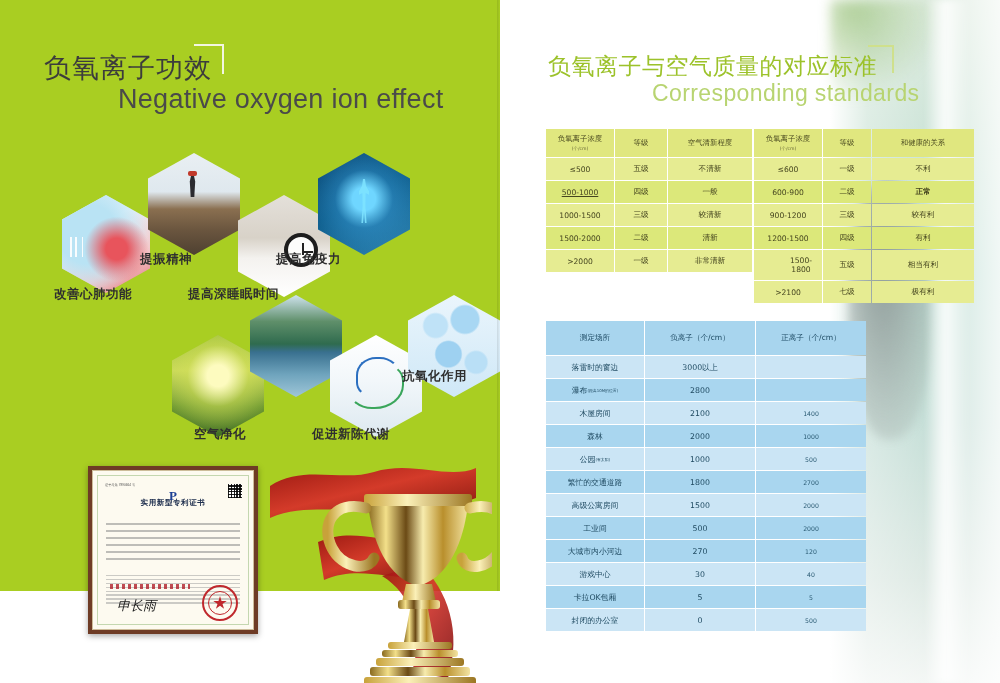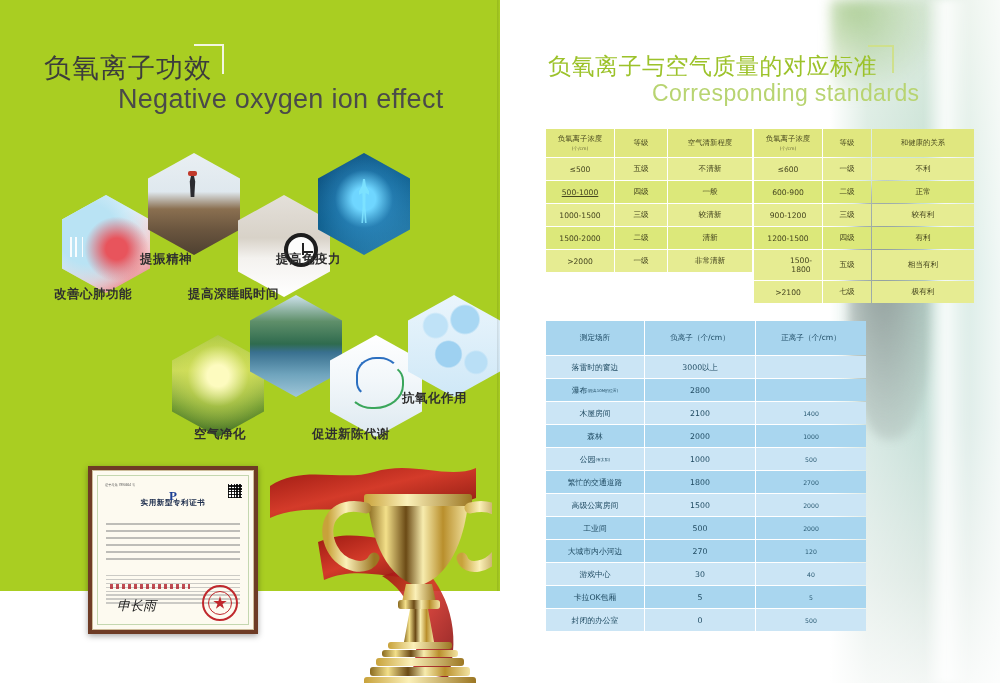"正常" td.g-cell { font-weight: none -> bold }
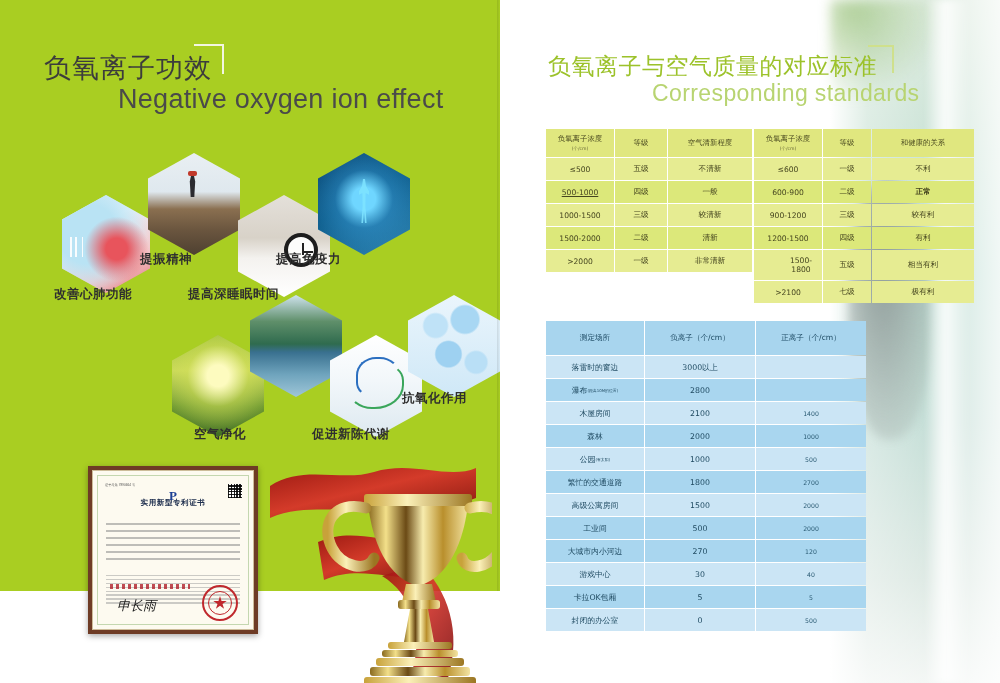"抗氧化作用" div.hexlbl { top: 390px -> 368px }
